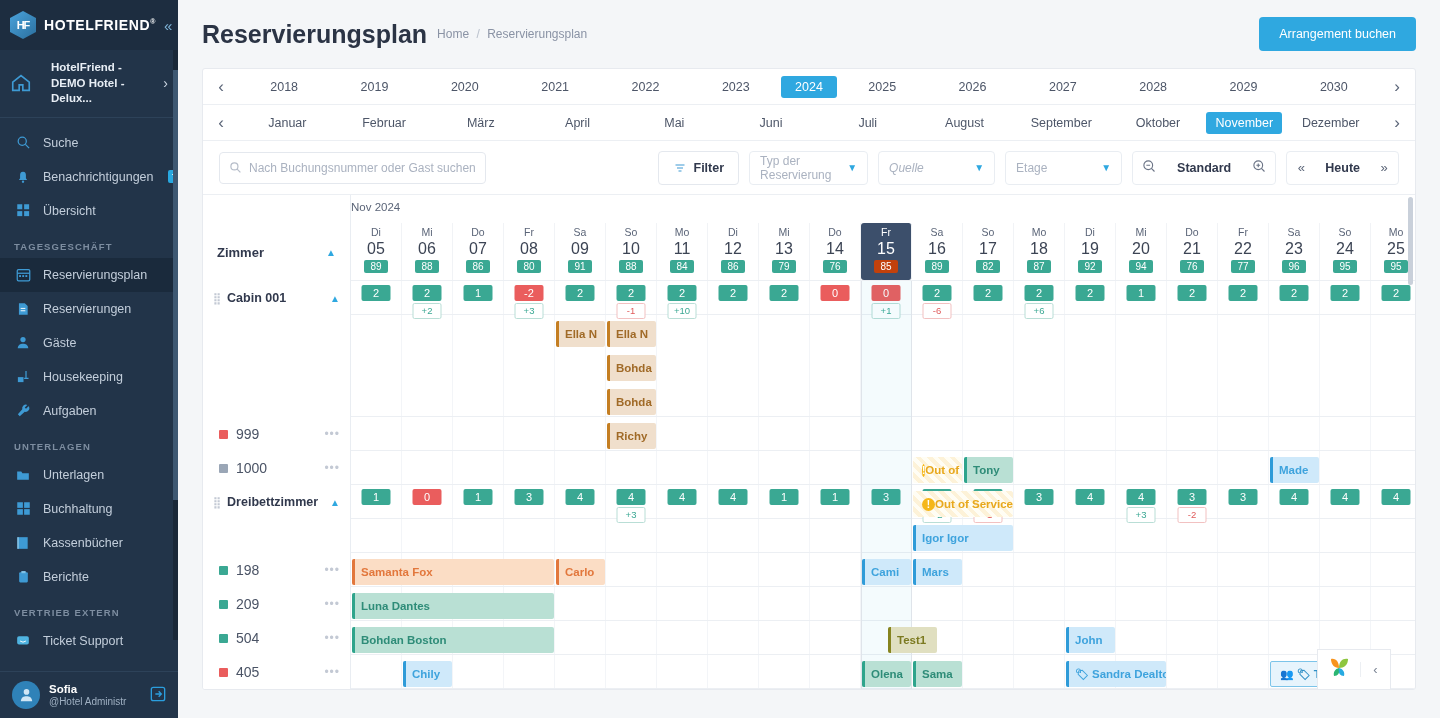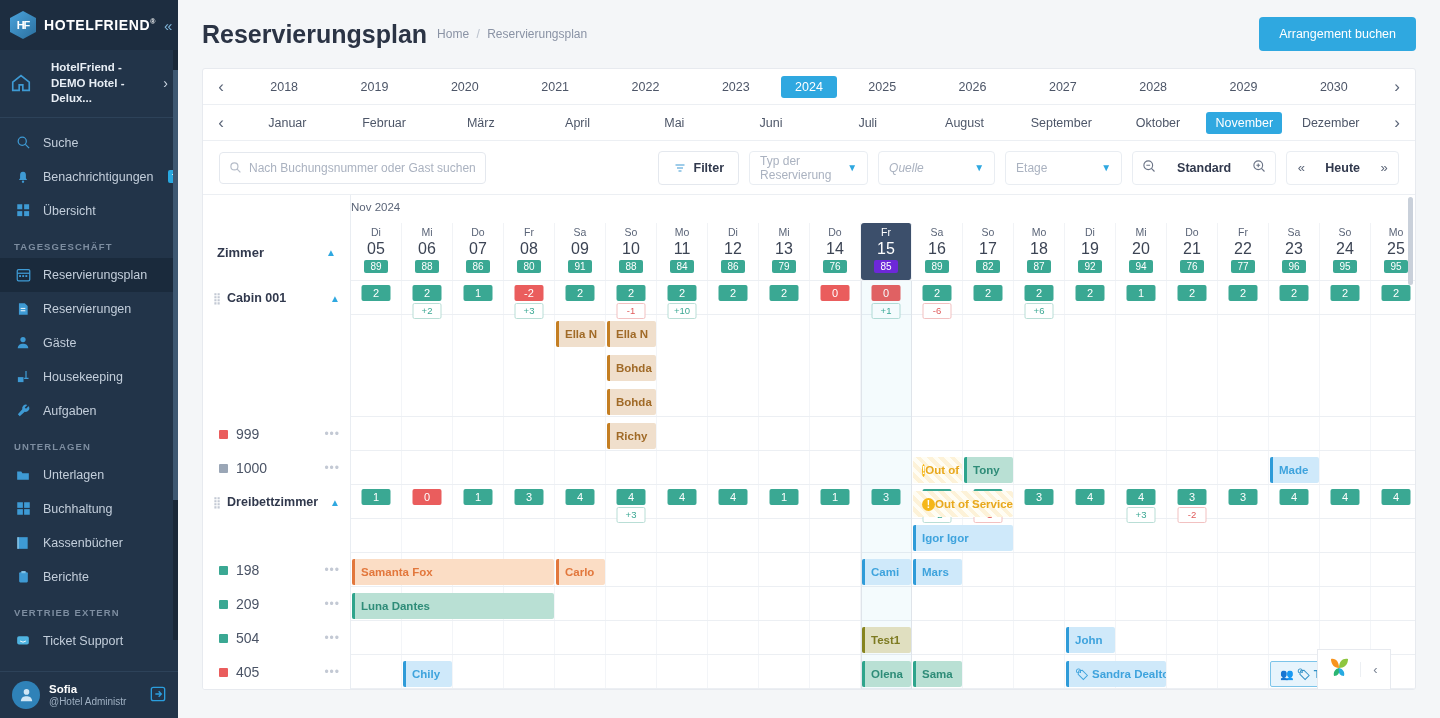"85" .day.today .occ { background: #6d28d9 -> #c2410c }
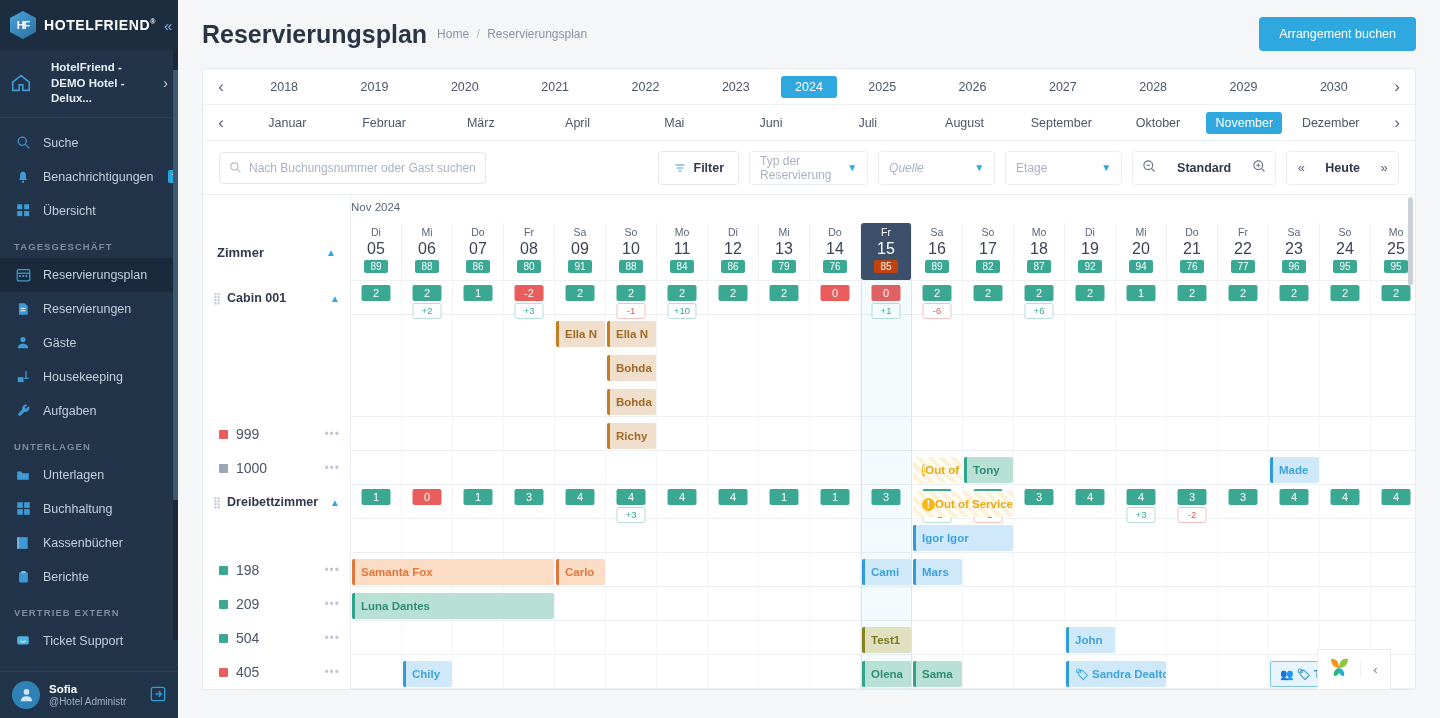"Bohdan Boston" div.bar { html: none -> <div> <span></span> <span>Bohdan Boston</span> </div> }
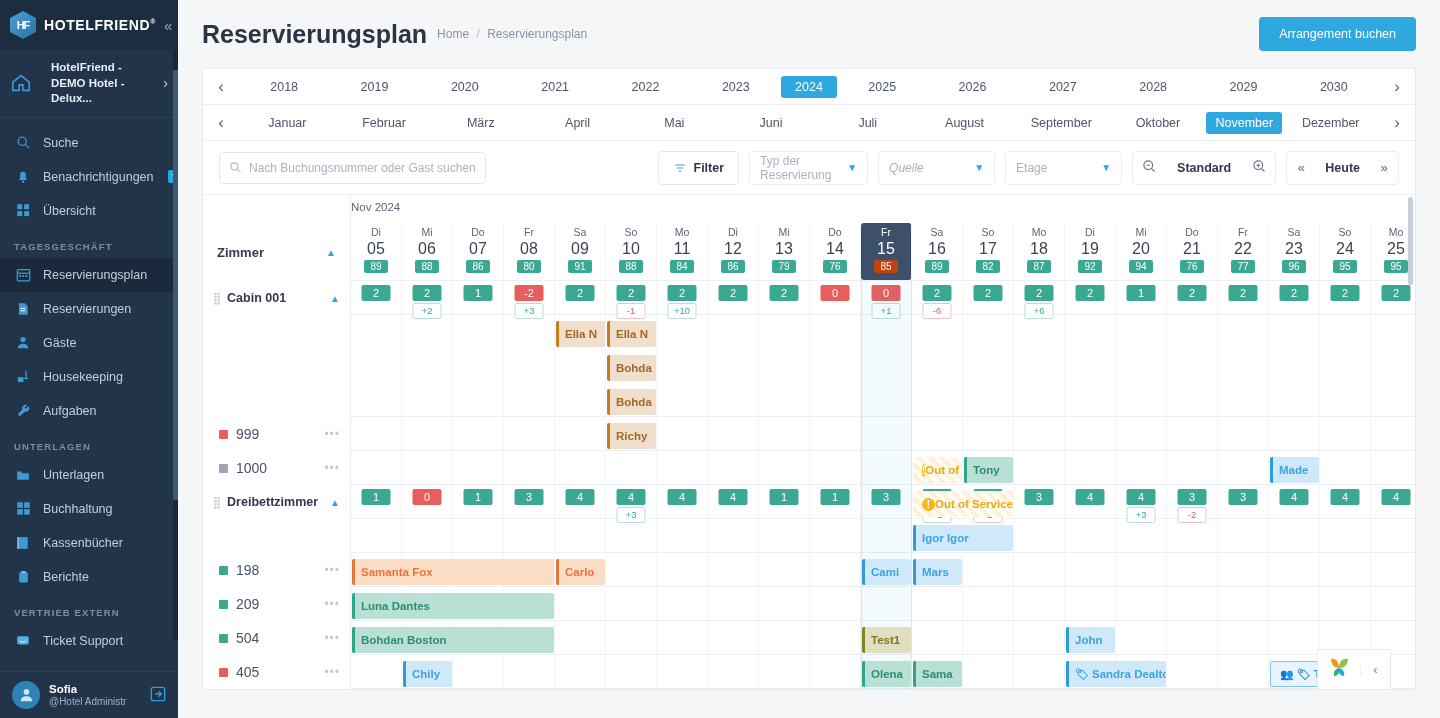"Test1" .bar-olive { margin-left: none -> 26px }
